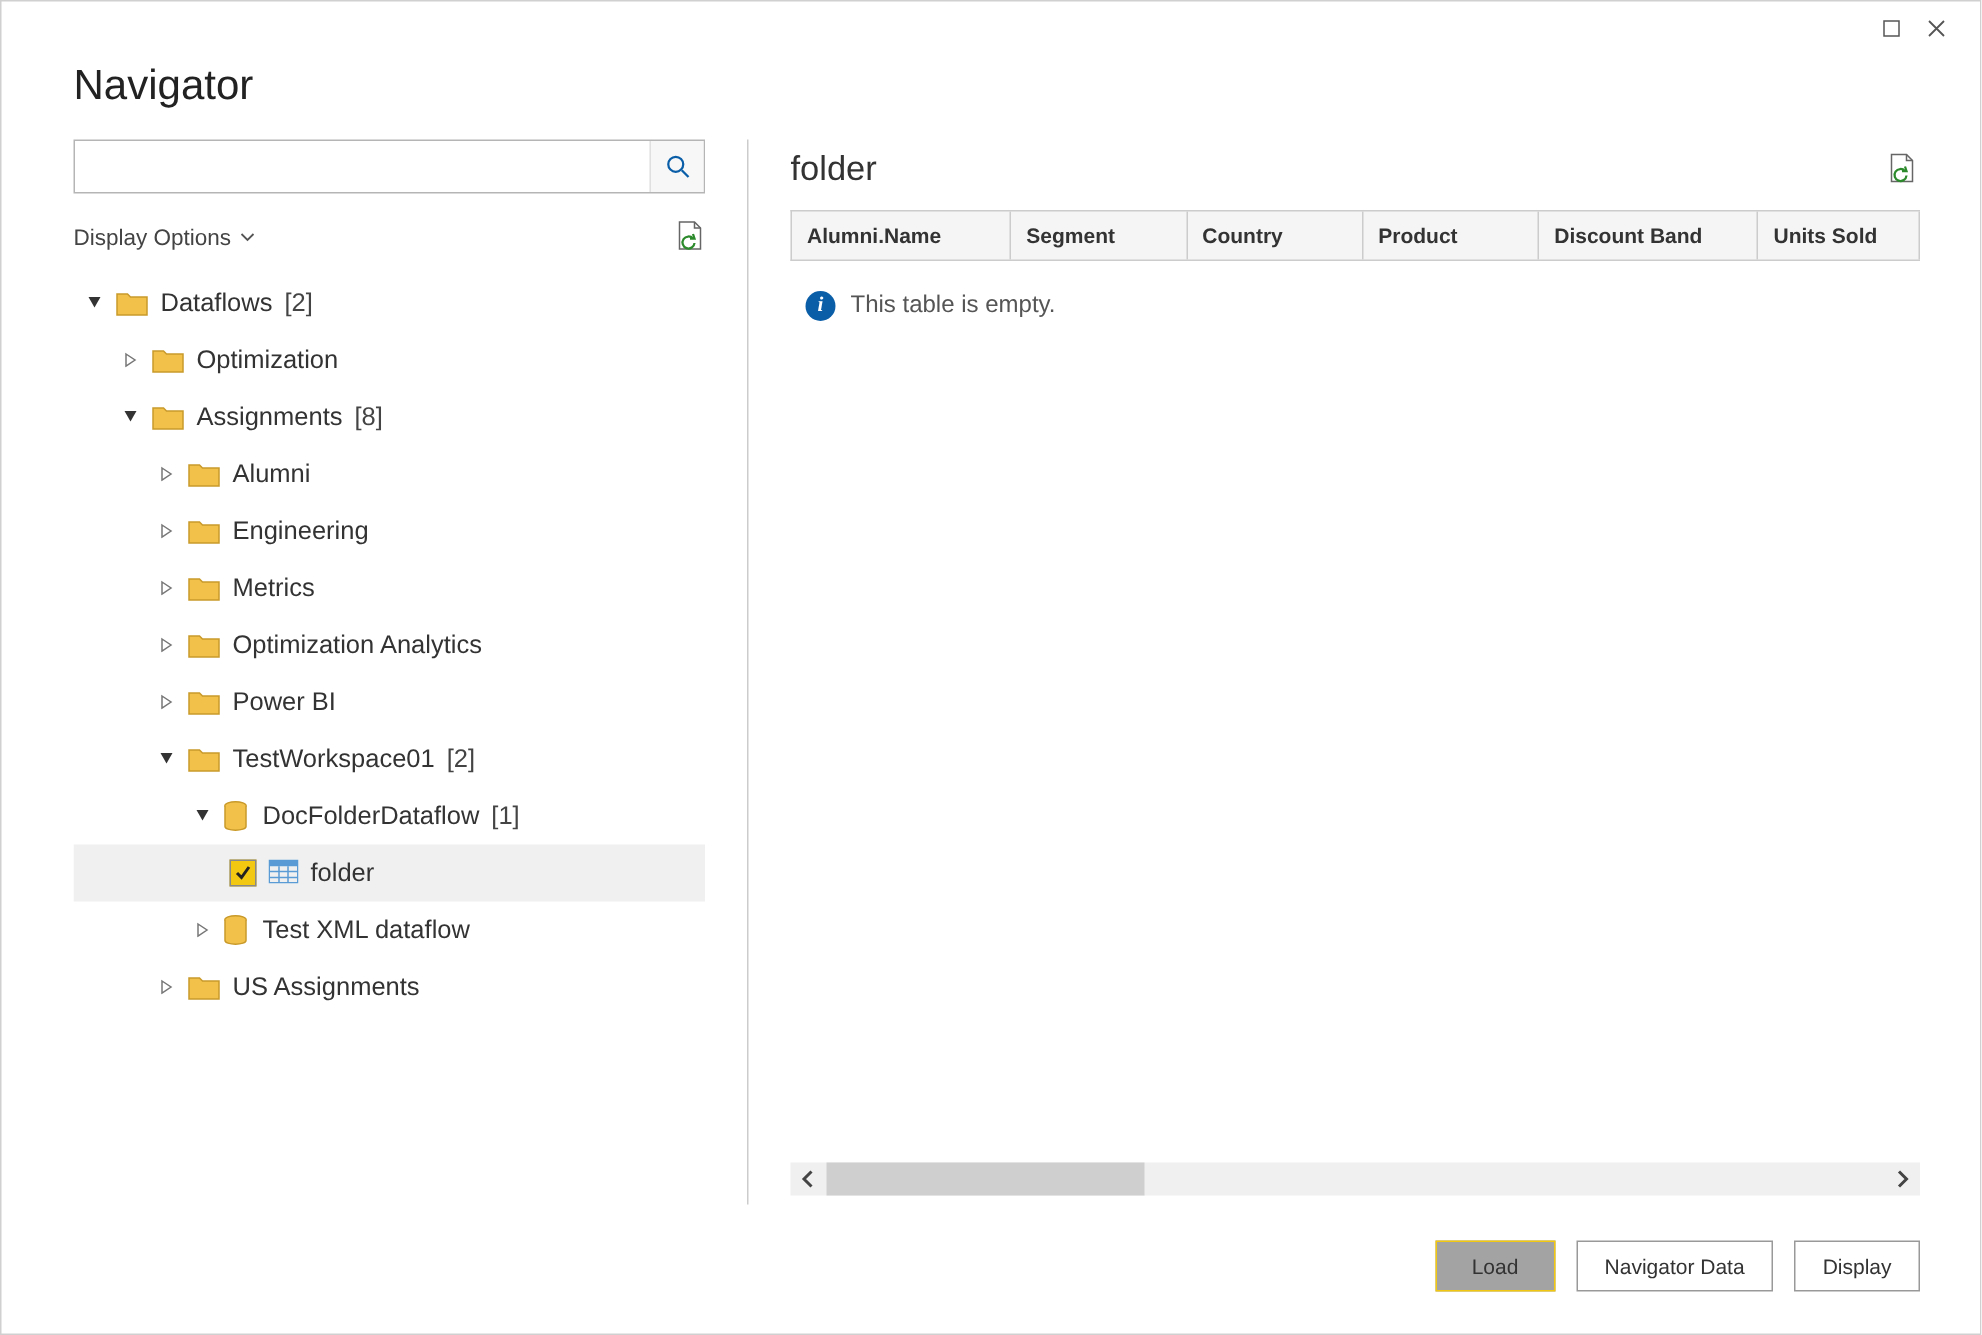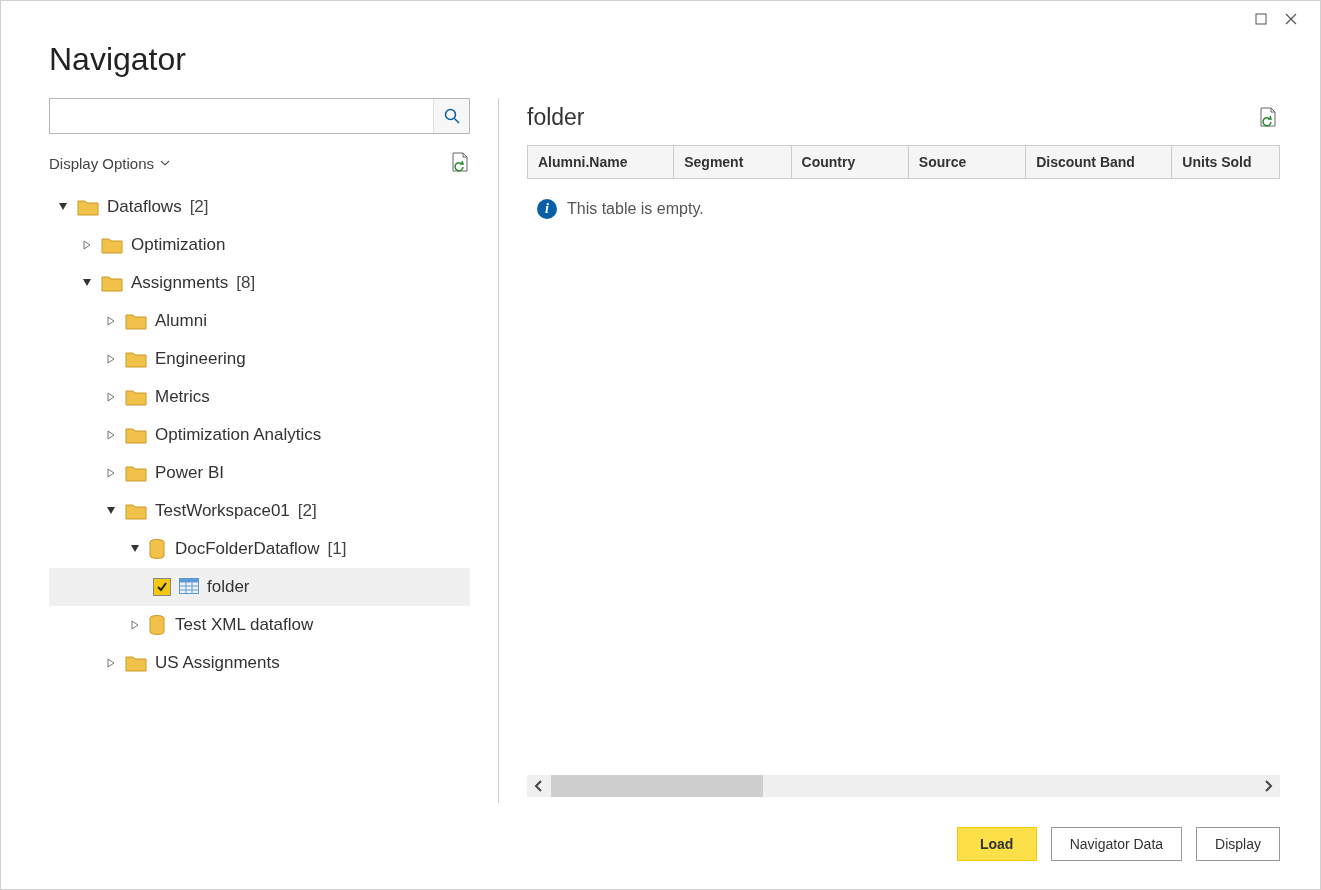"Navigator" .dialog-title { font-size: 32px -> 28px }
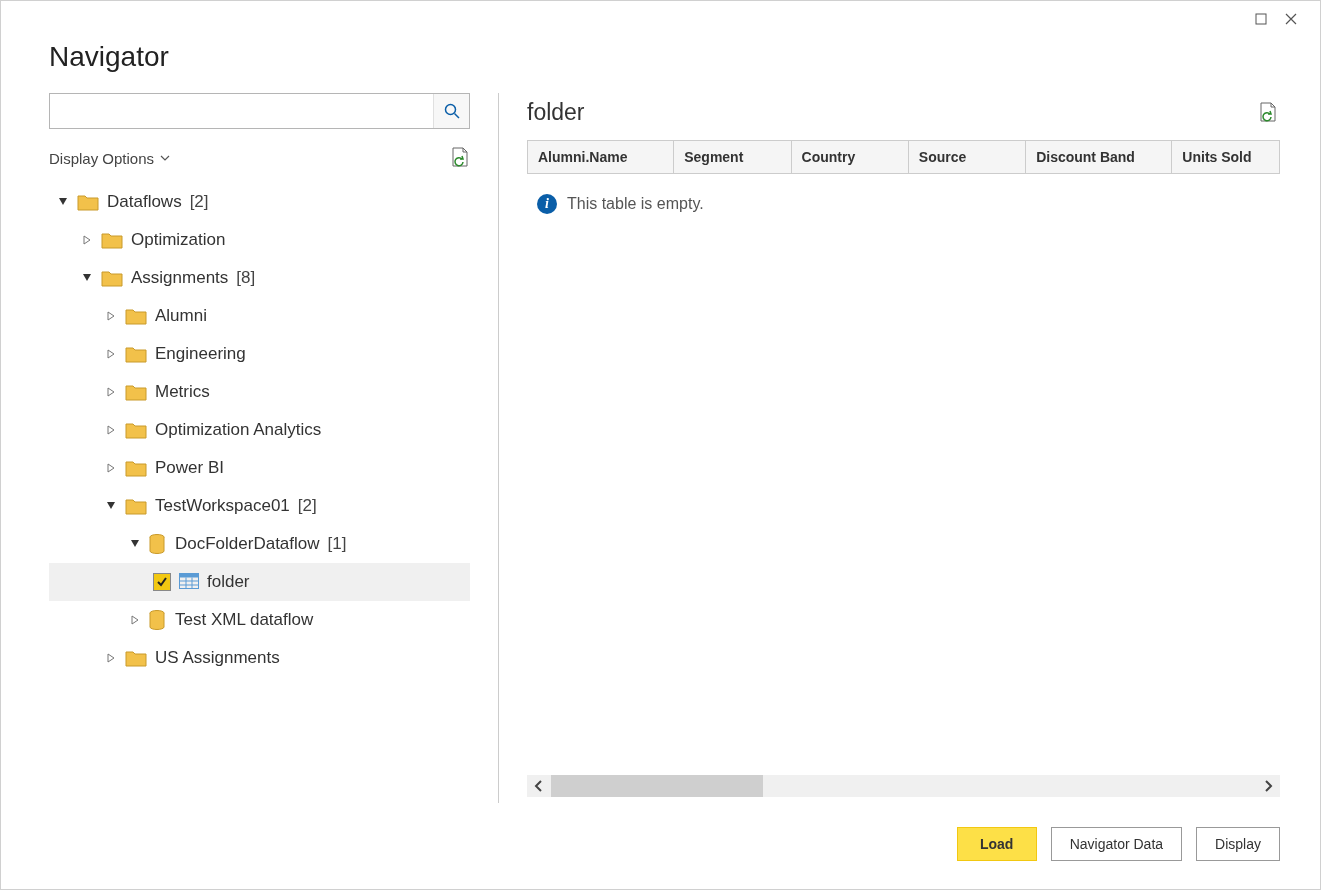"Source" div.th { text: Source -> Product }
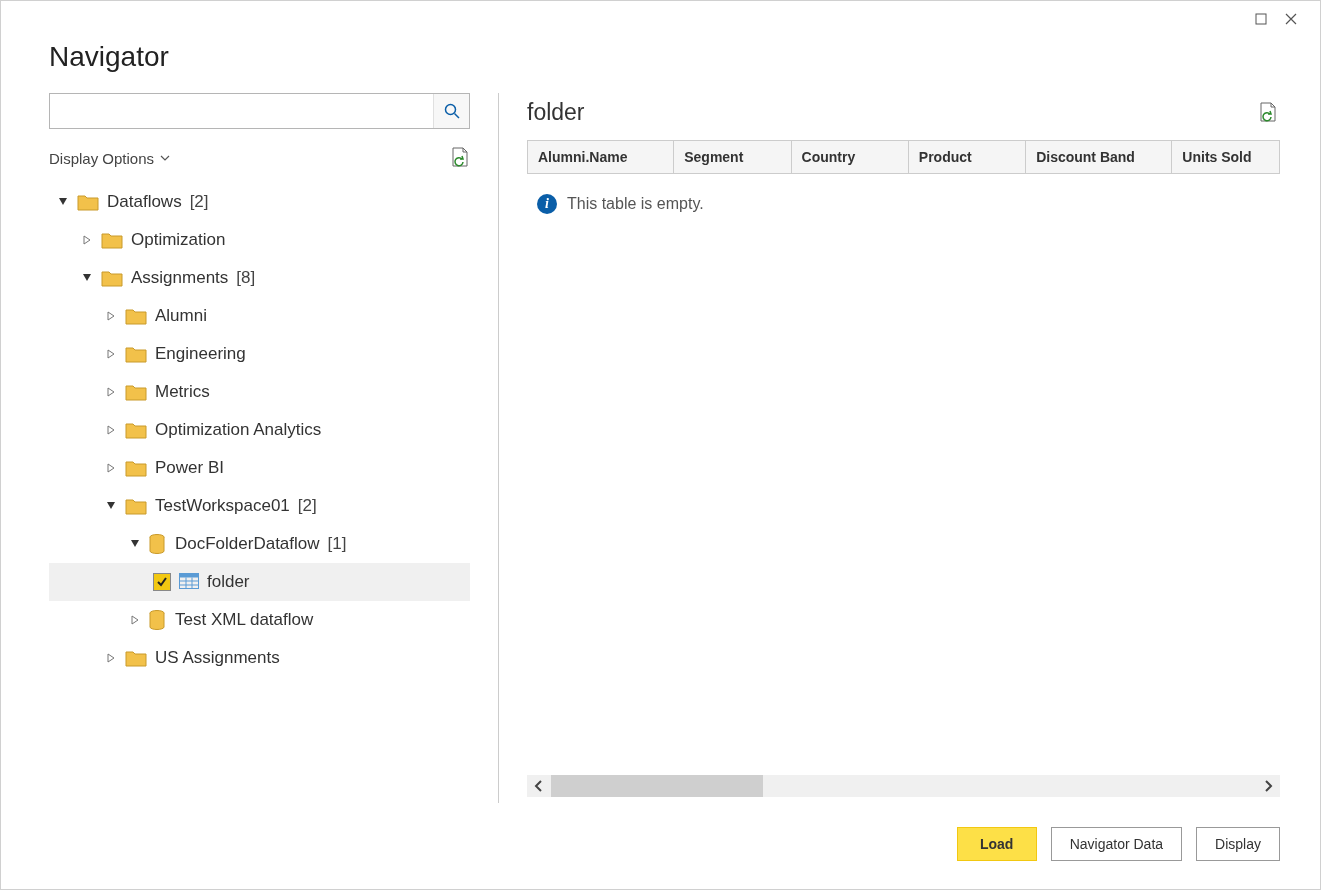"Load" .btn.primary { background: #fde047 -> #a3a3a3; font-weight: 700 -> 400 }
